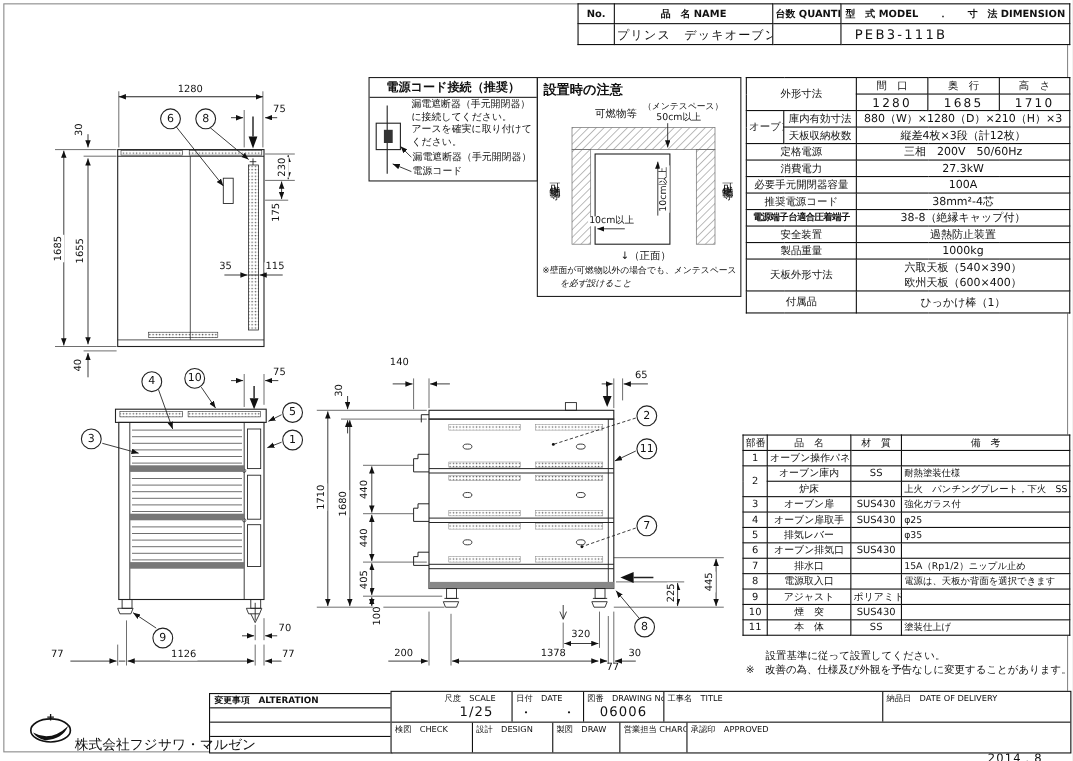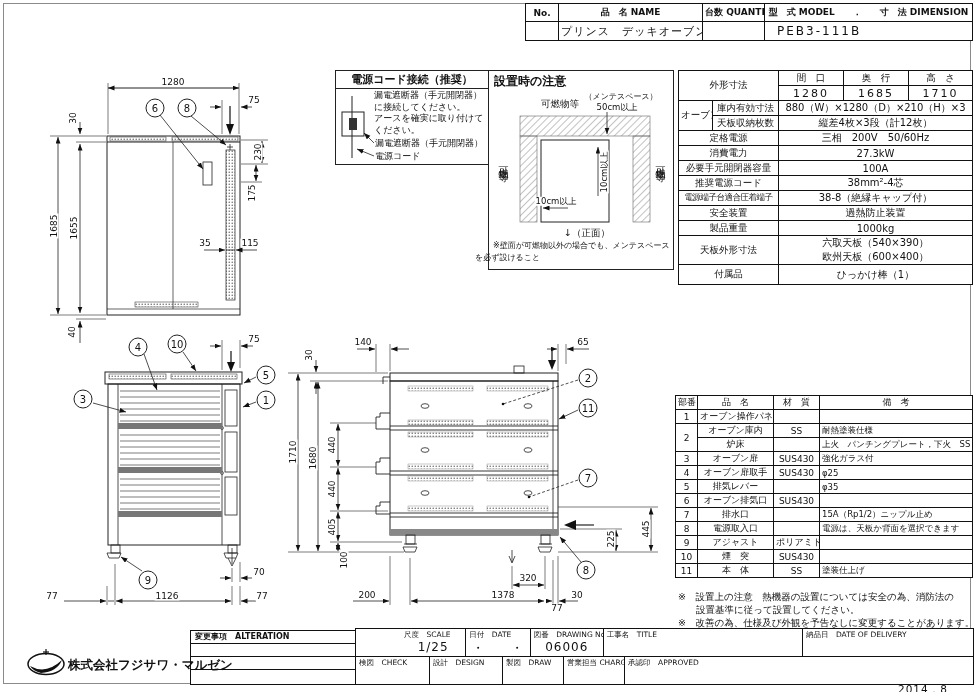"電源端子台適合圧着端子" .spec .tiny { font-weight: none -> bold }
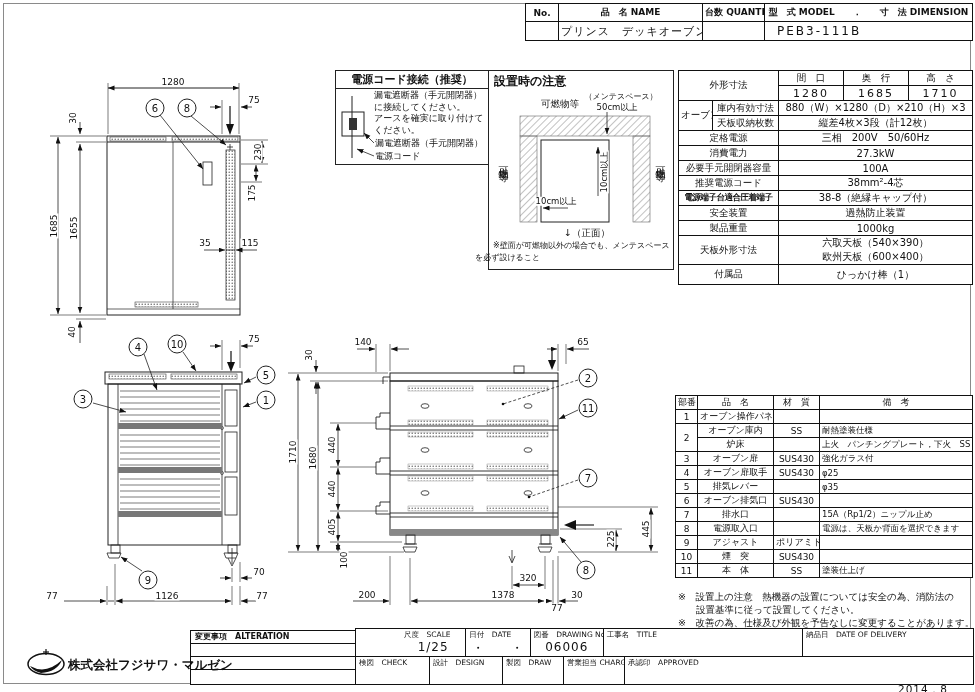"を必ず設けること" div.lbl { font-style: none -> italic; left: 475px -> 509px }
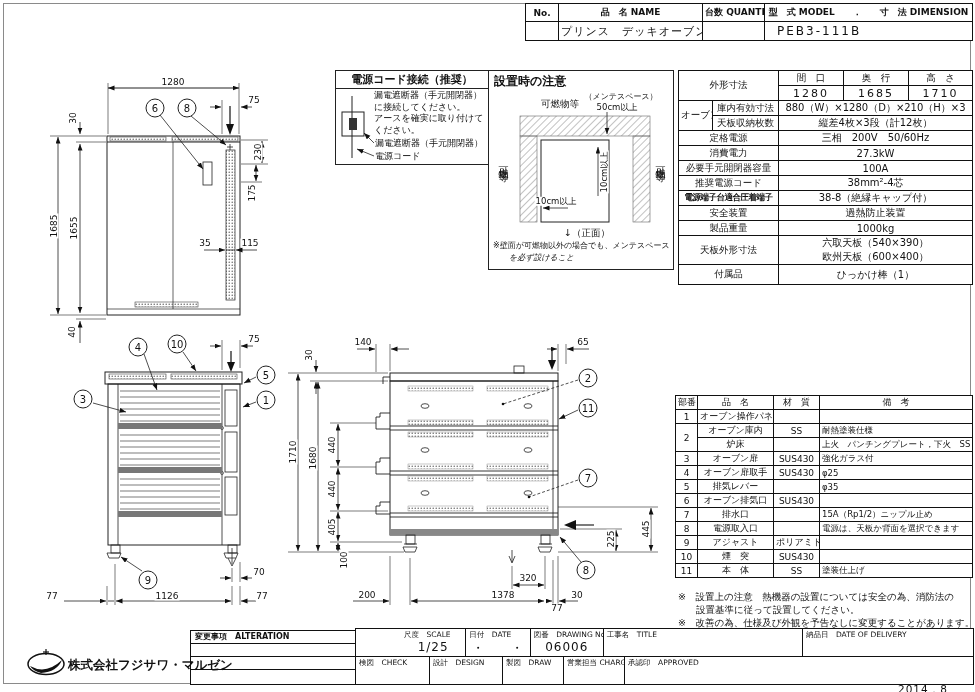"140" span.d { top: 342px -> 330px }
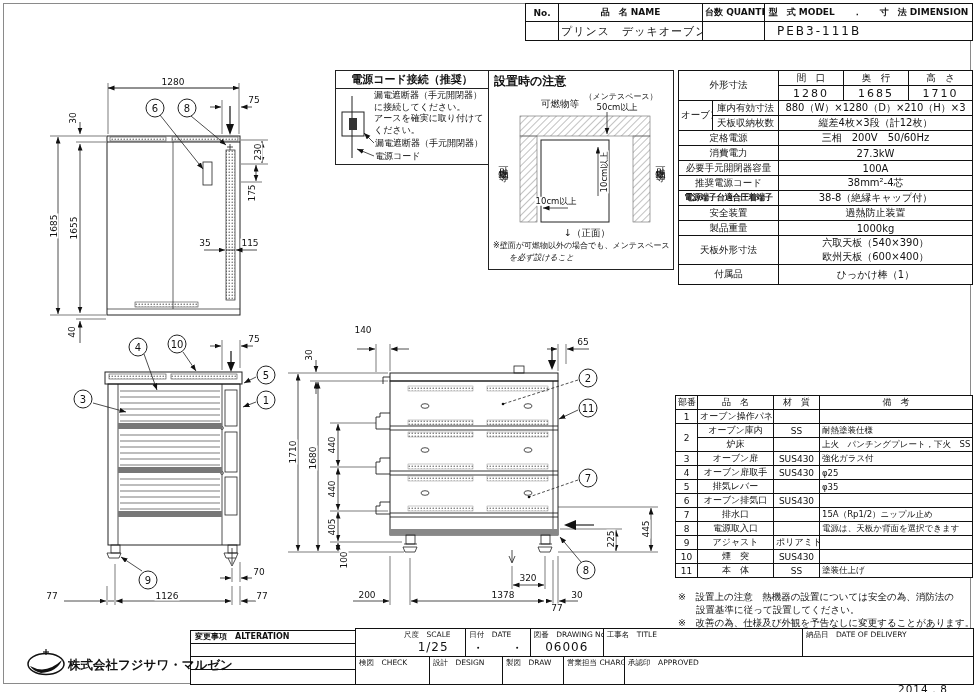"※ 設置上の注意 熱機器の設置については安全の為、消防法の" div { html: <div>※ 設置上の注意 熱機器の設置については安全の為、消防法の</div> -> none }
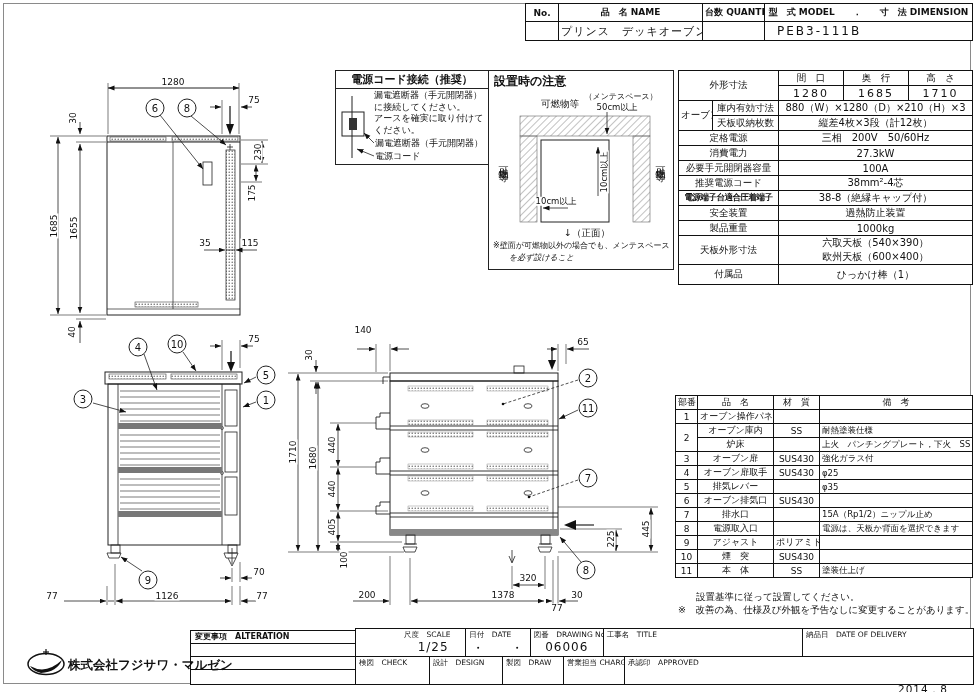"株式会社フジサワ・マルゼン" .company { font-weight: bold -> normal; margin-top: none -> 12px }
